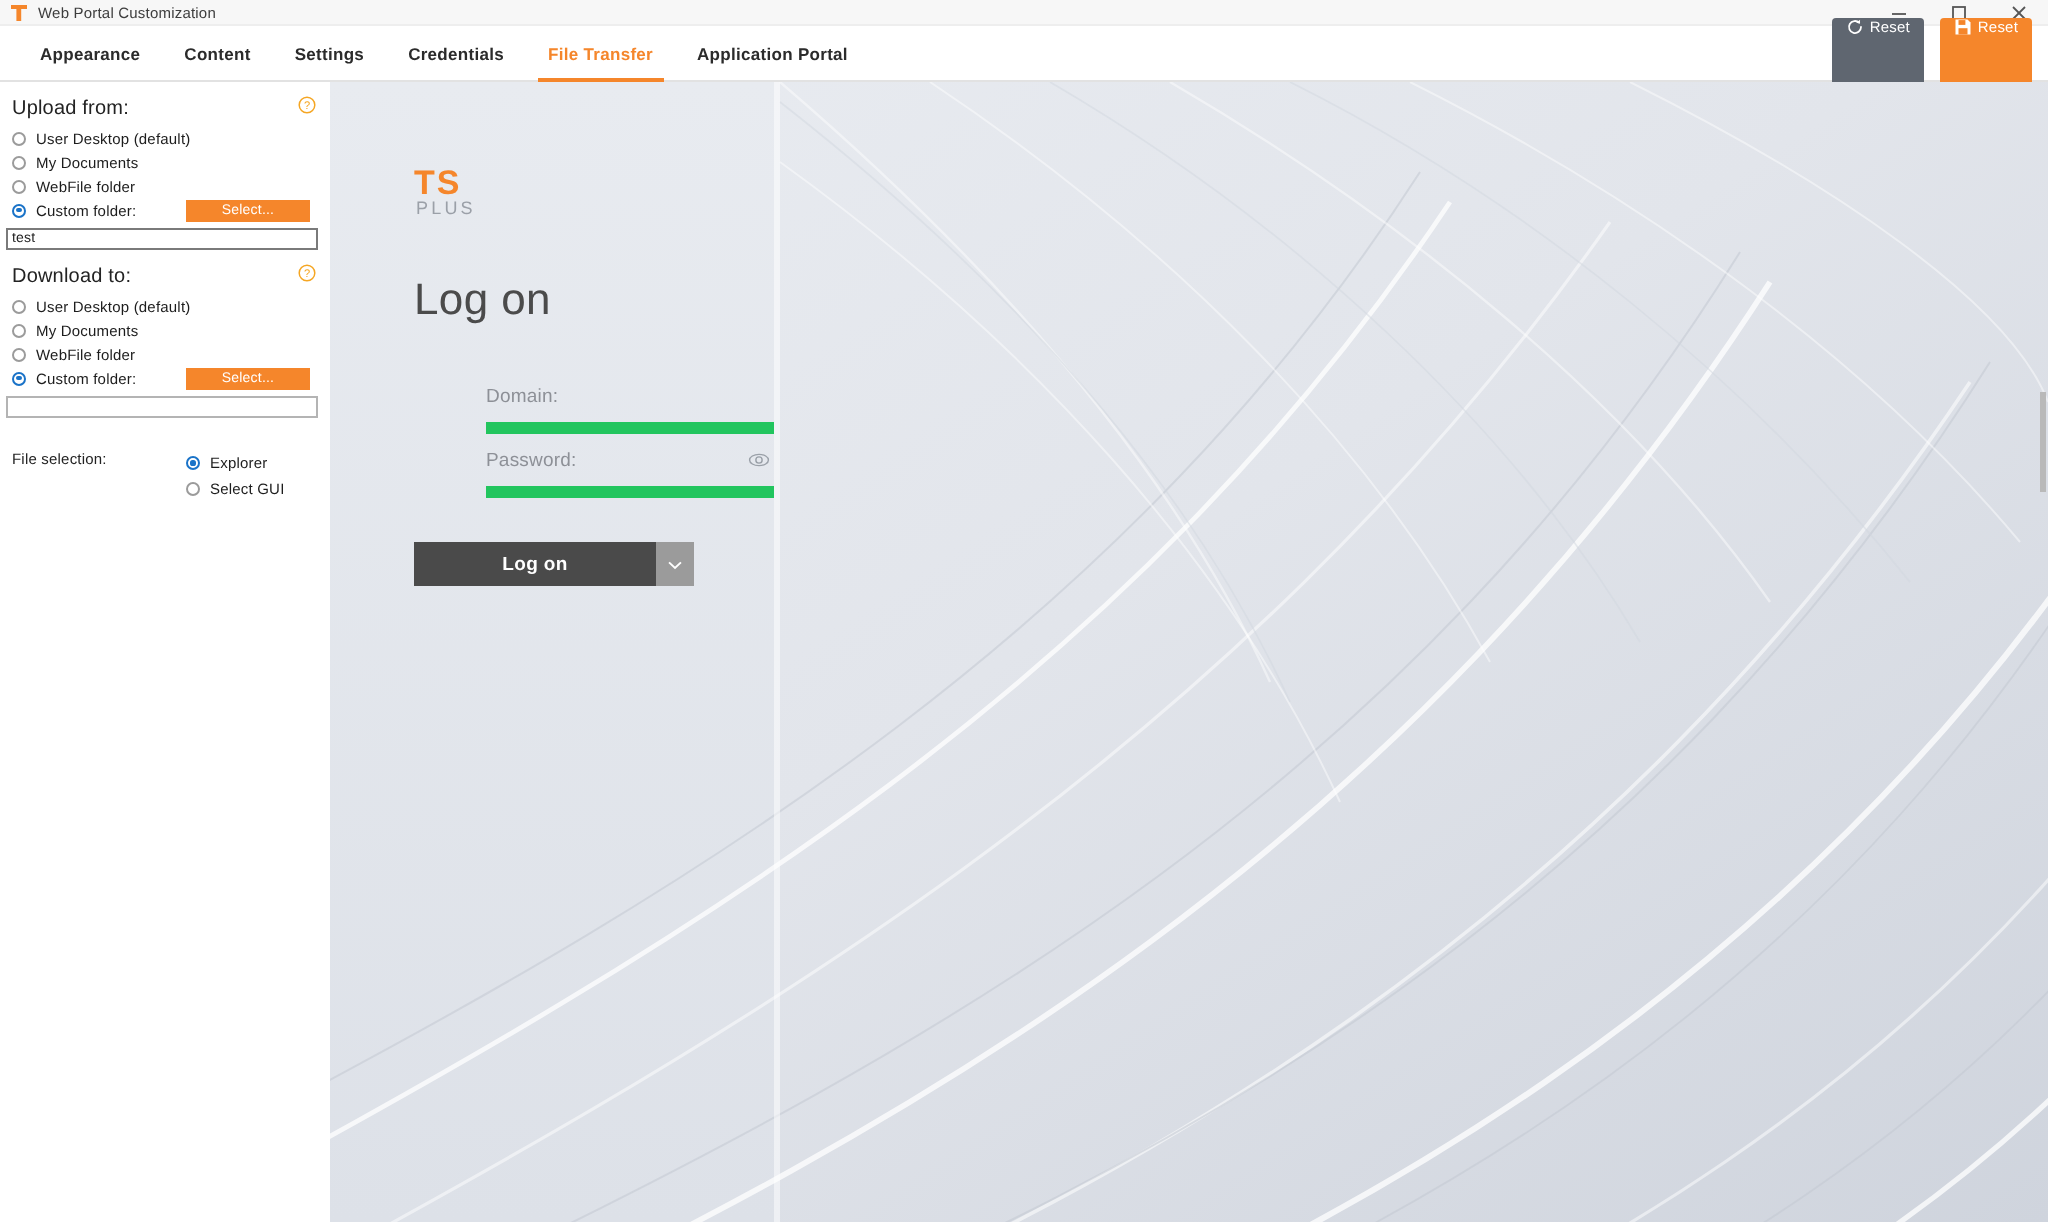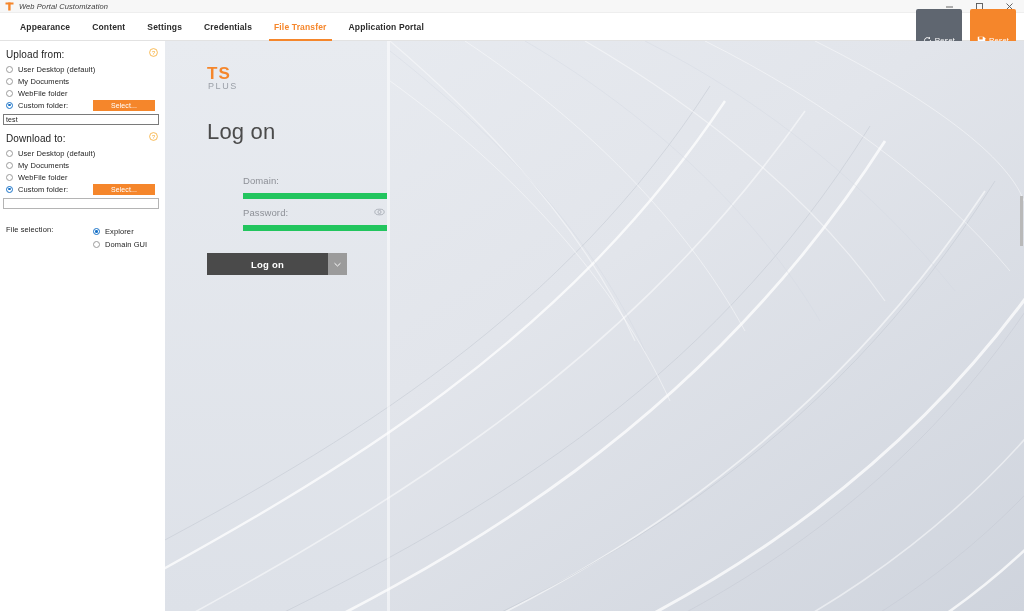"Web Portal Customization" .tb-title { font-style: italic -> none }
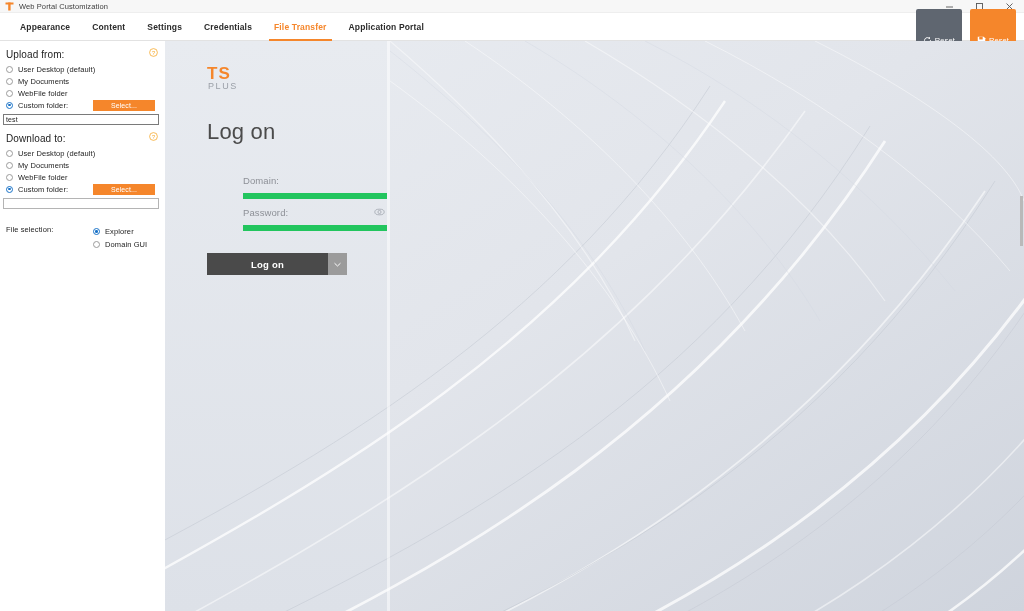"Reset" .act-btn { align-items: flex-end -> flex-start }
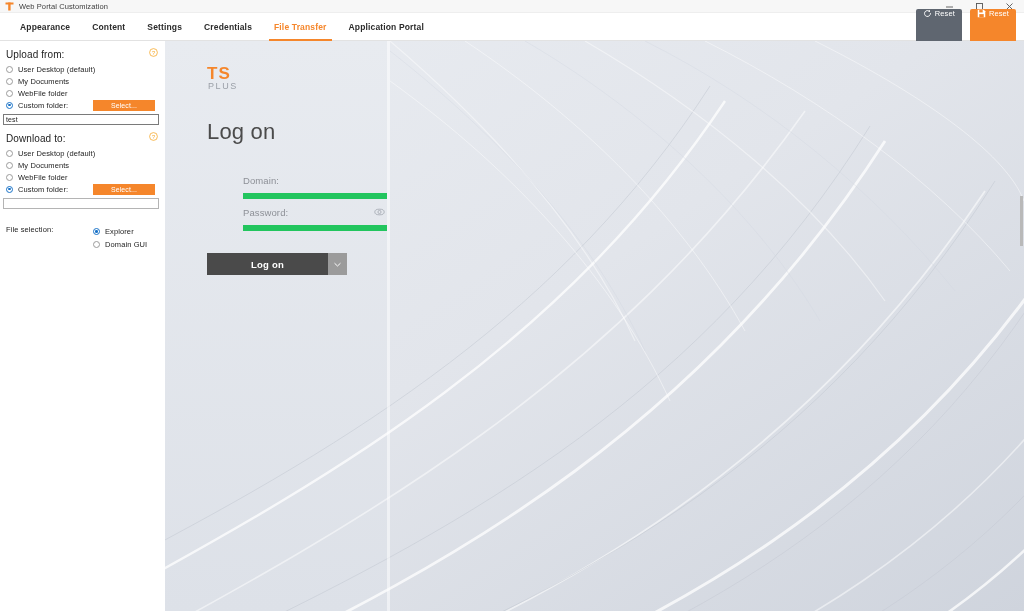"TS" .login-card { top: 24px -> 42px }
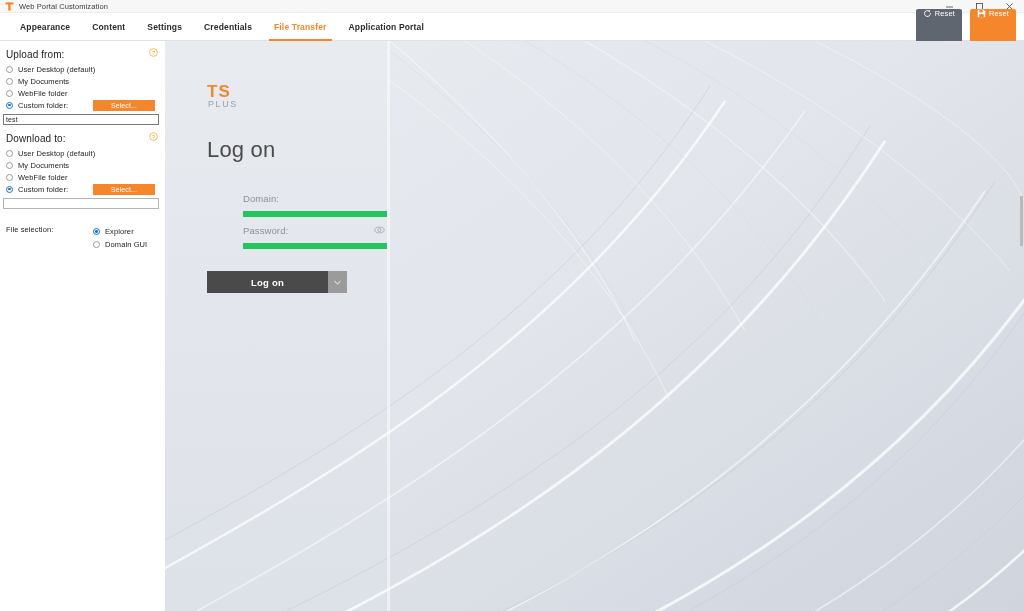"Domain GUI" span.radio-label { text: Domain -> Select }
